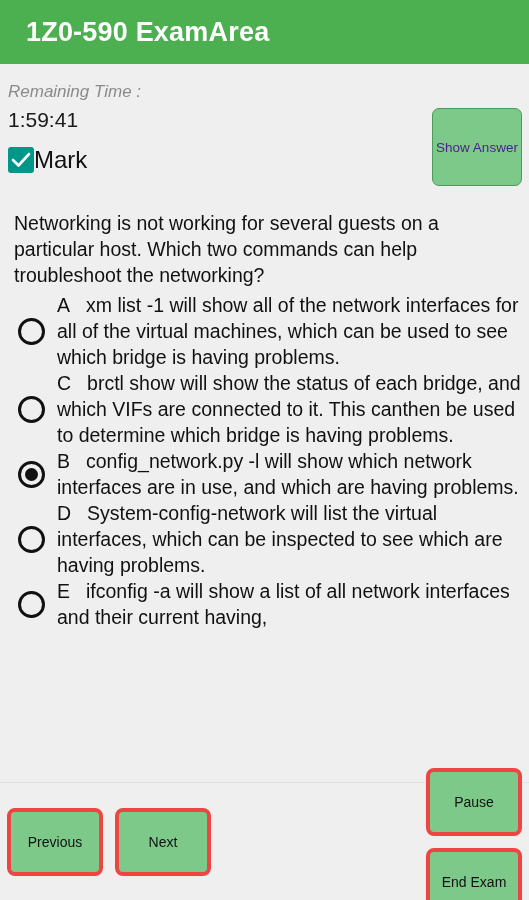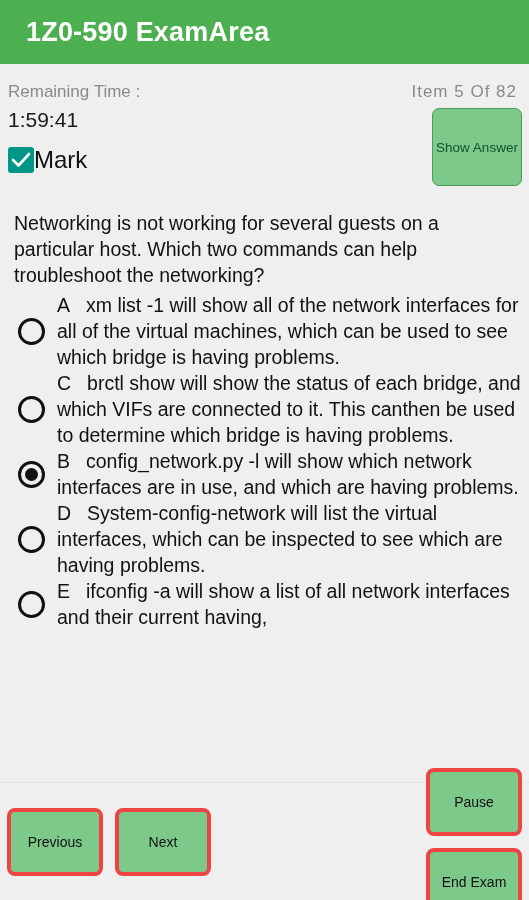"Remaining Time :" .status-strip { font-style: none -> italic }
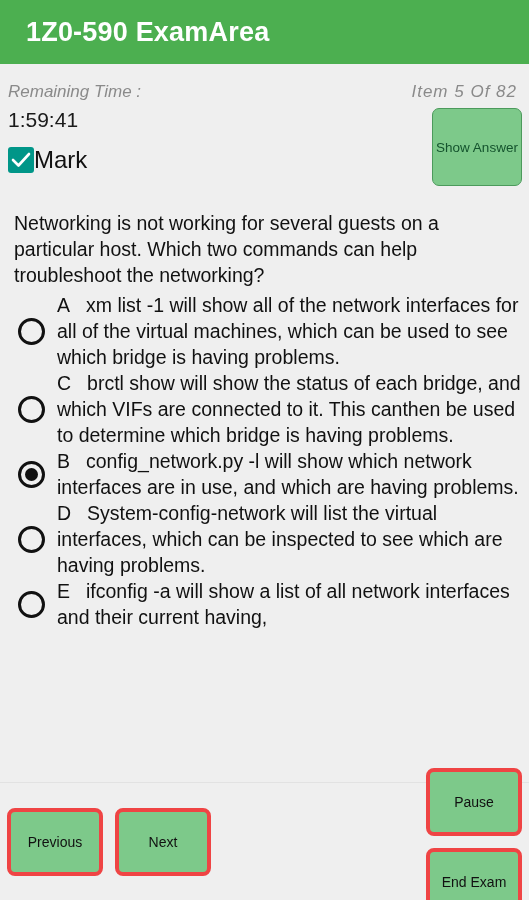"Item 5 Of 82" span.item-counter { html: <span>Item 5 Of 82</span> -> none }
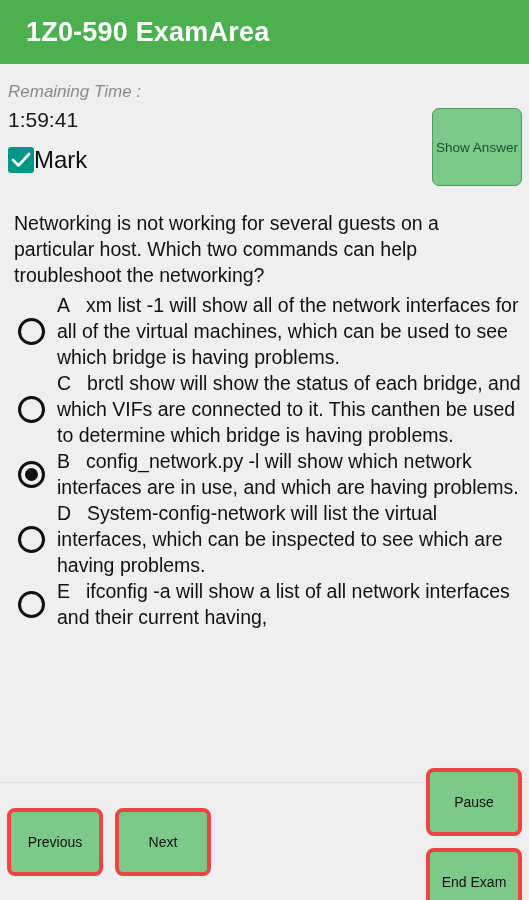"Show Answer" .show-answer-btn { color: #14532d -> #4c1d95 }
